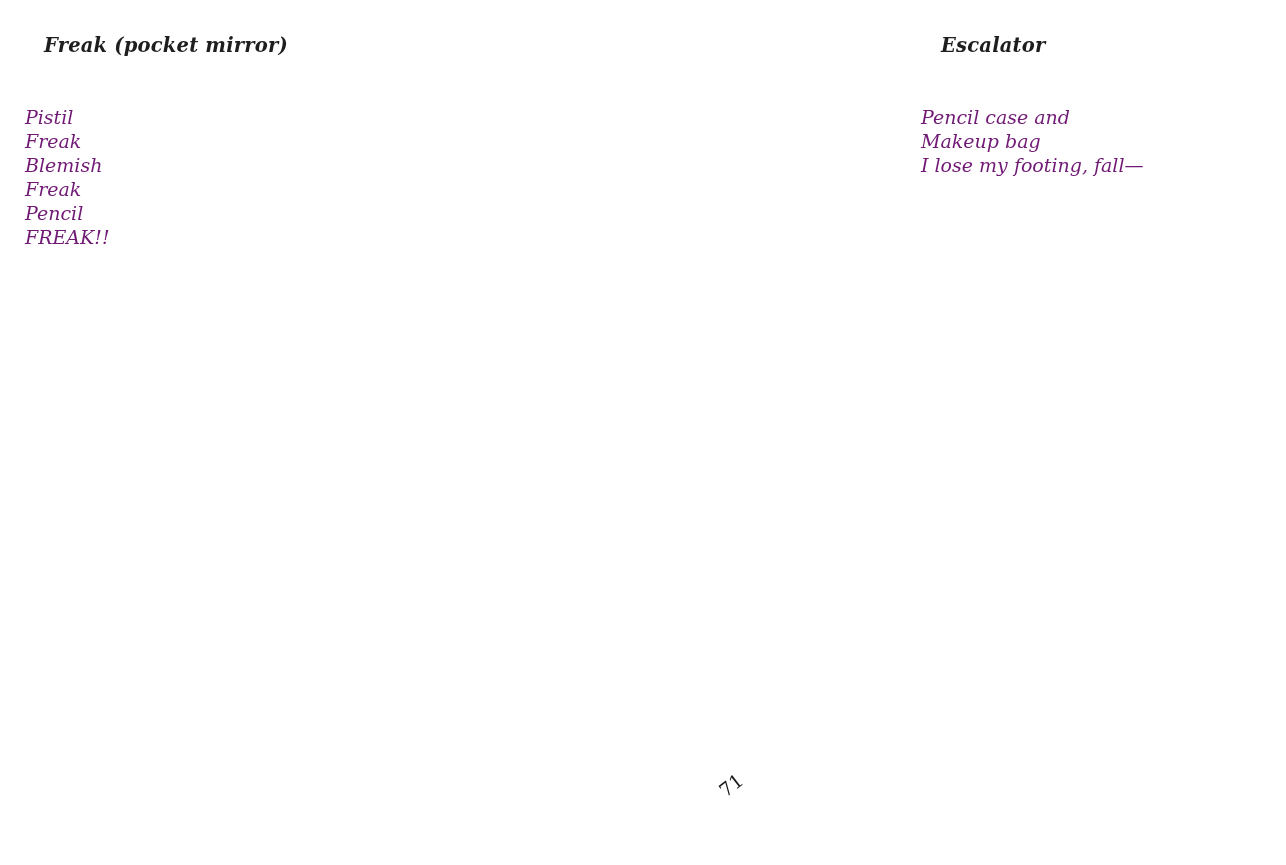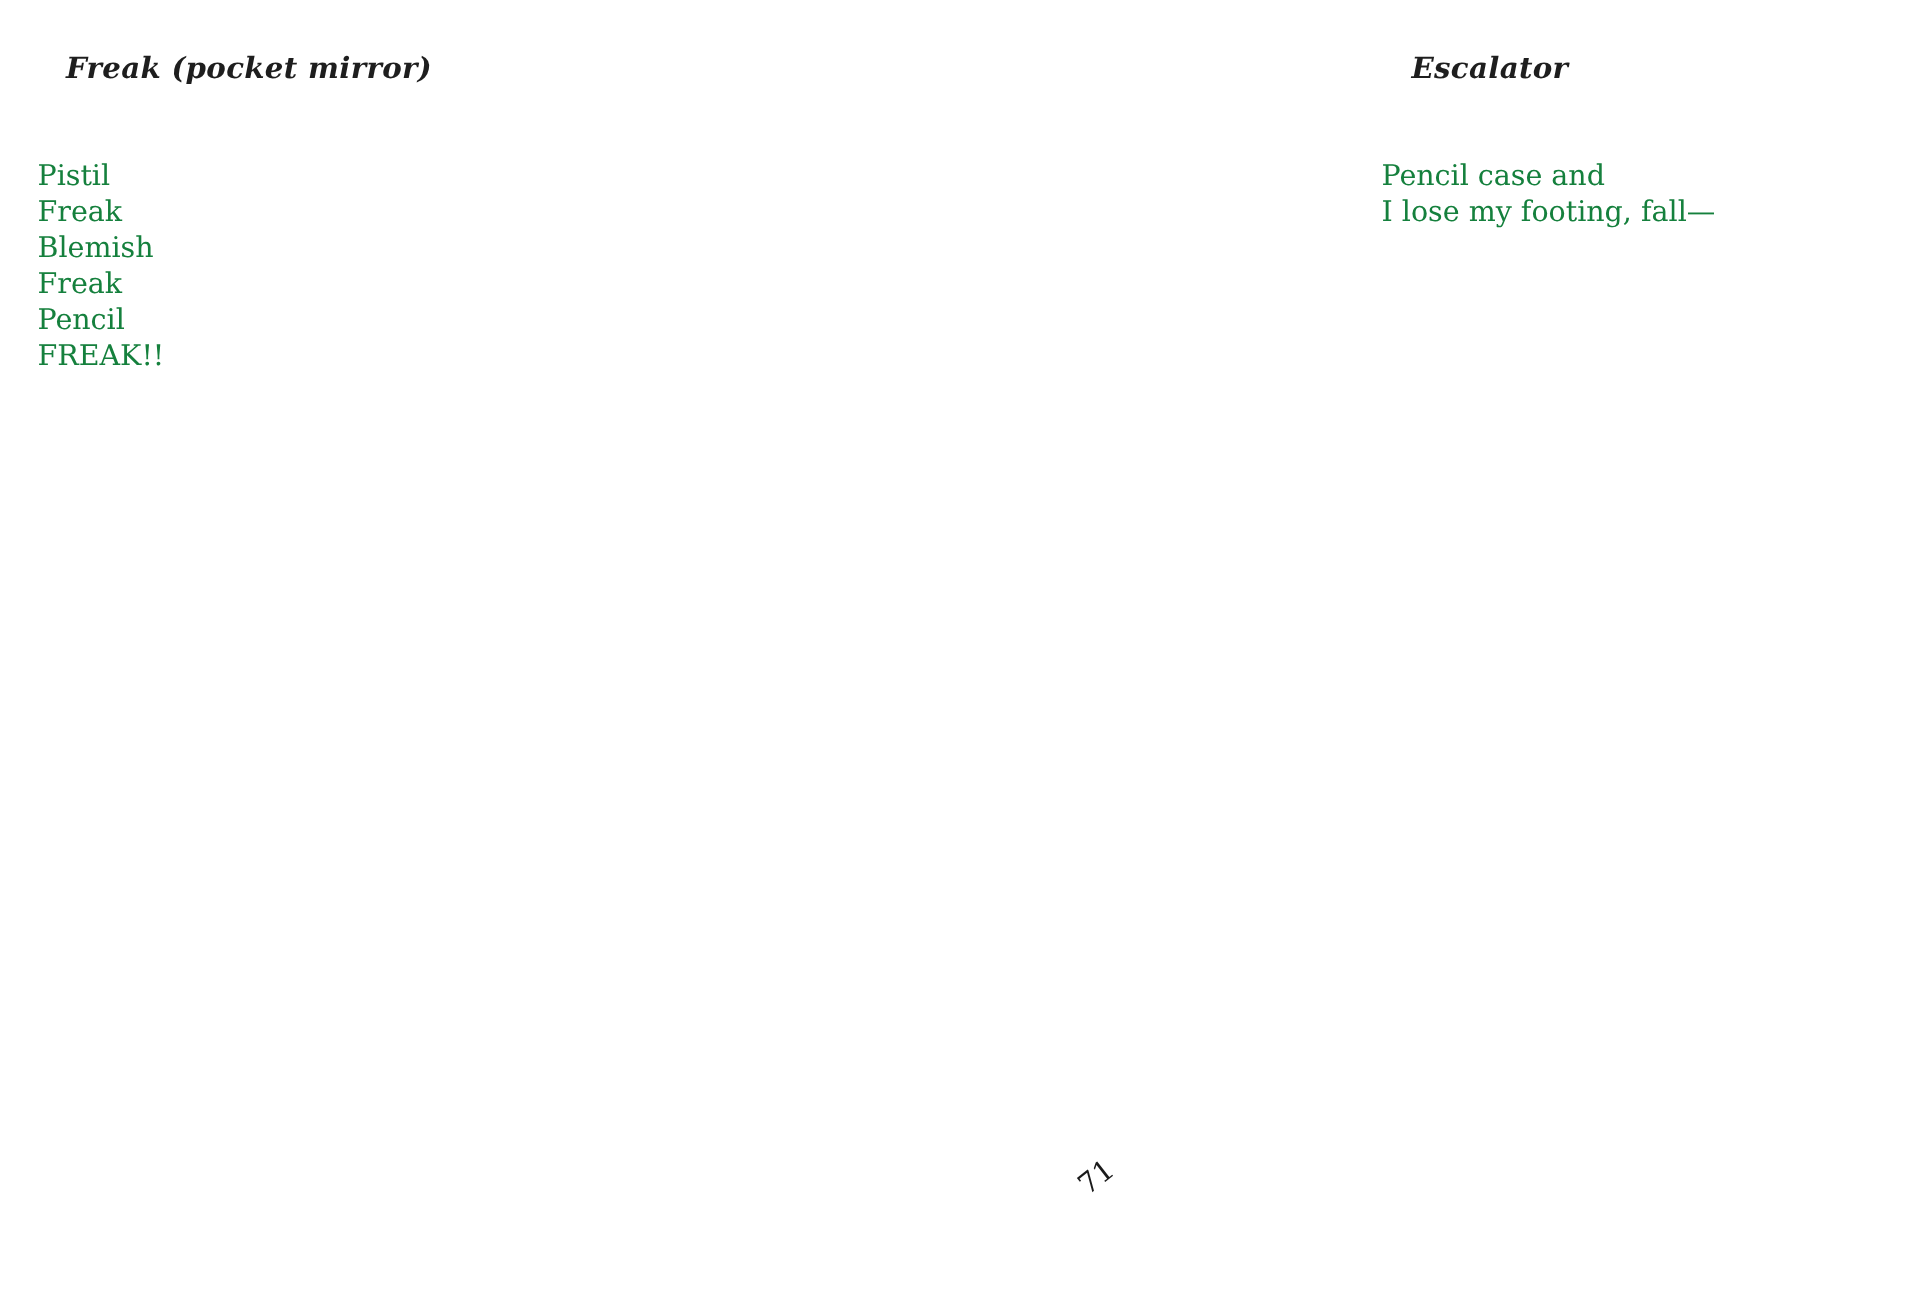"Pistil" .poem-body { color: #15803d -> #701a75; font-style: none -> italic }
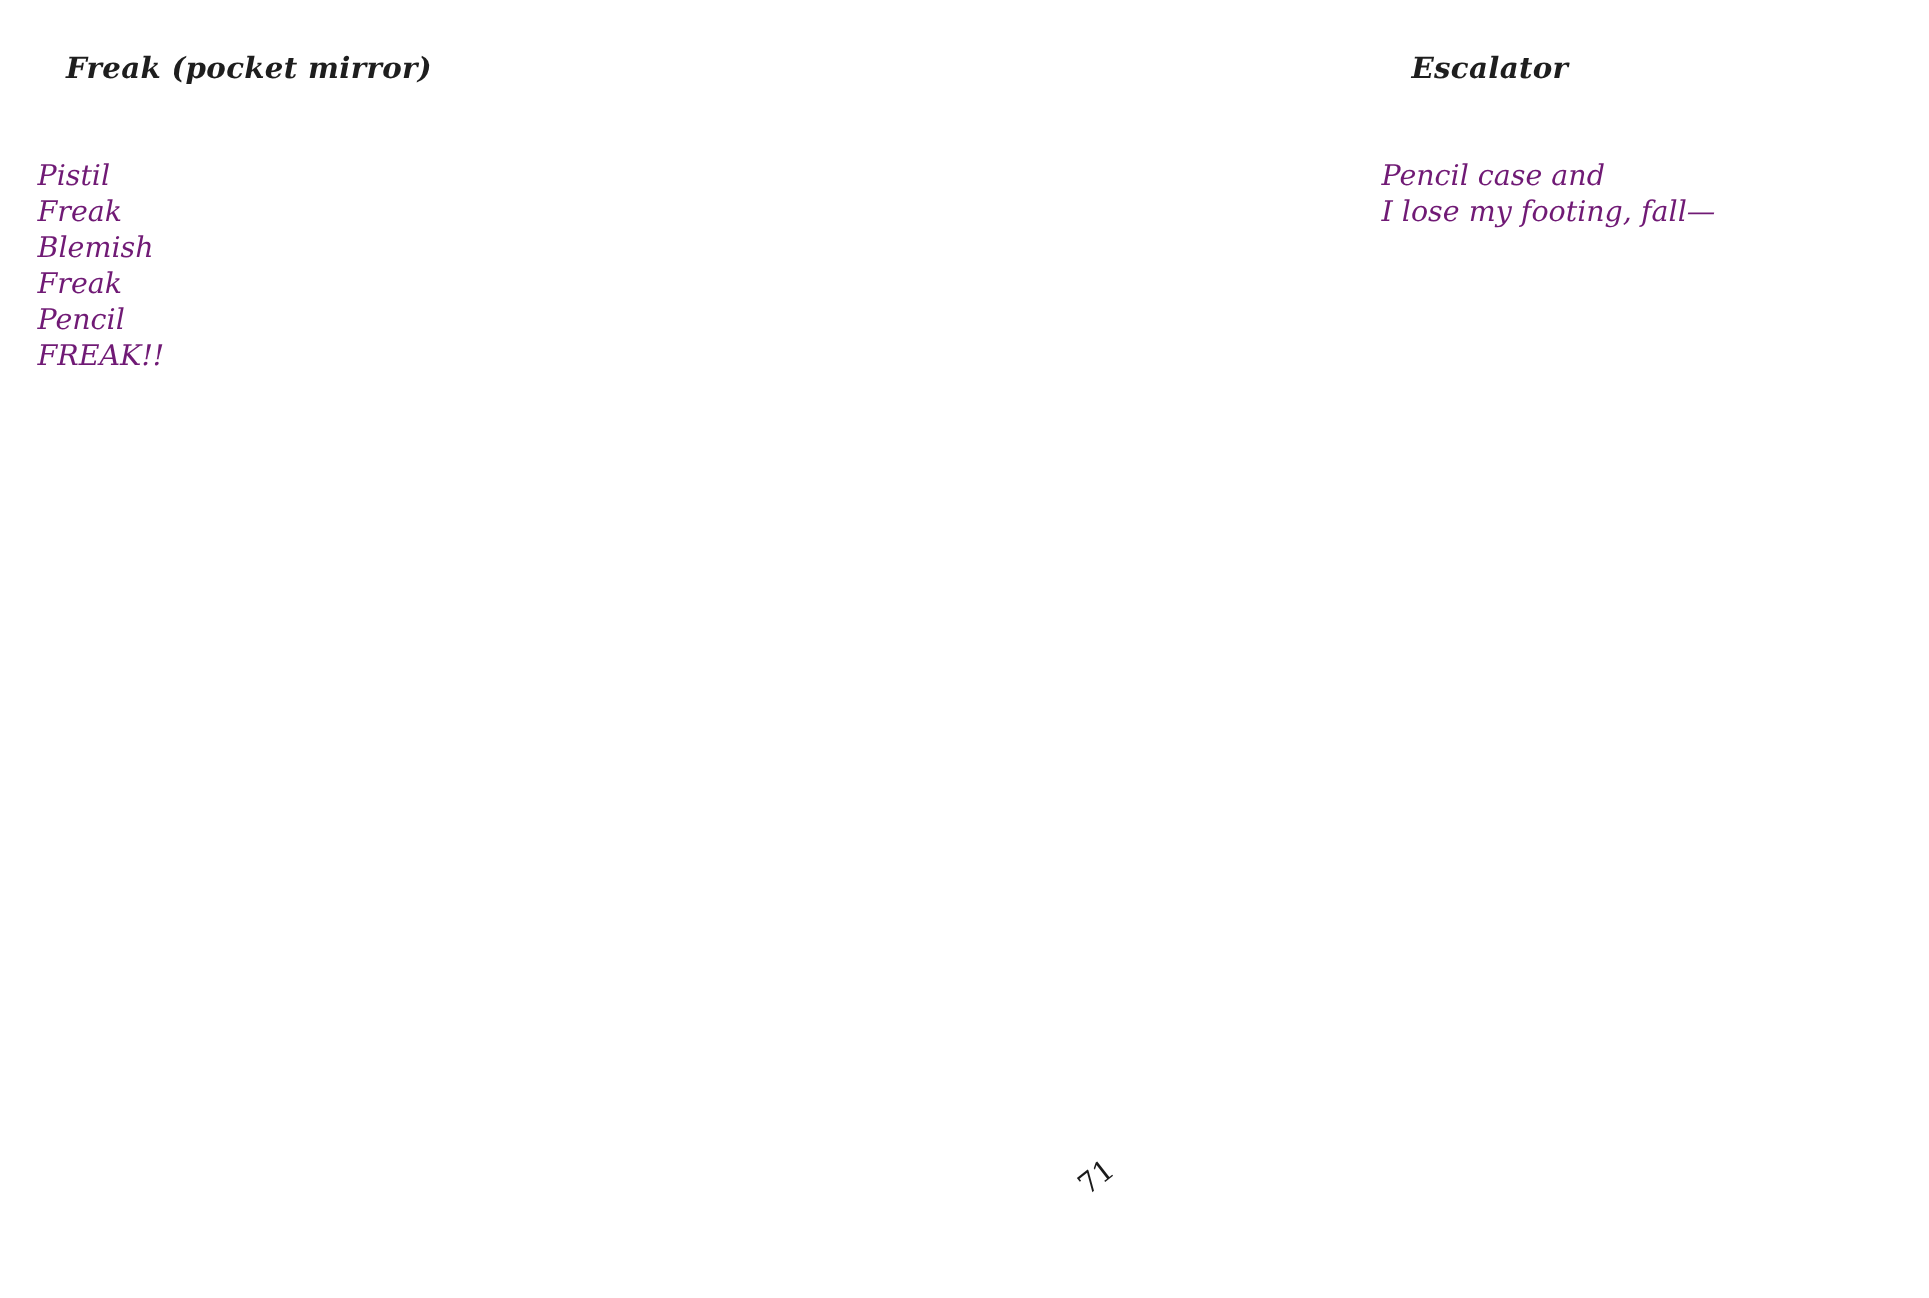"Makeup bag" div.poem-line { html: none -> <div>Makeup bag</div> }
